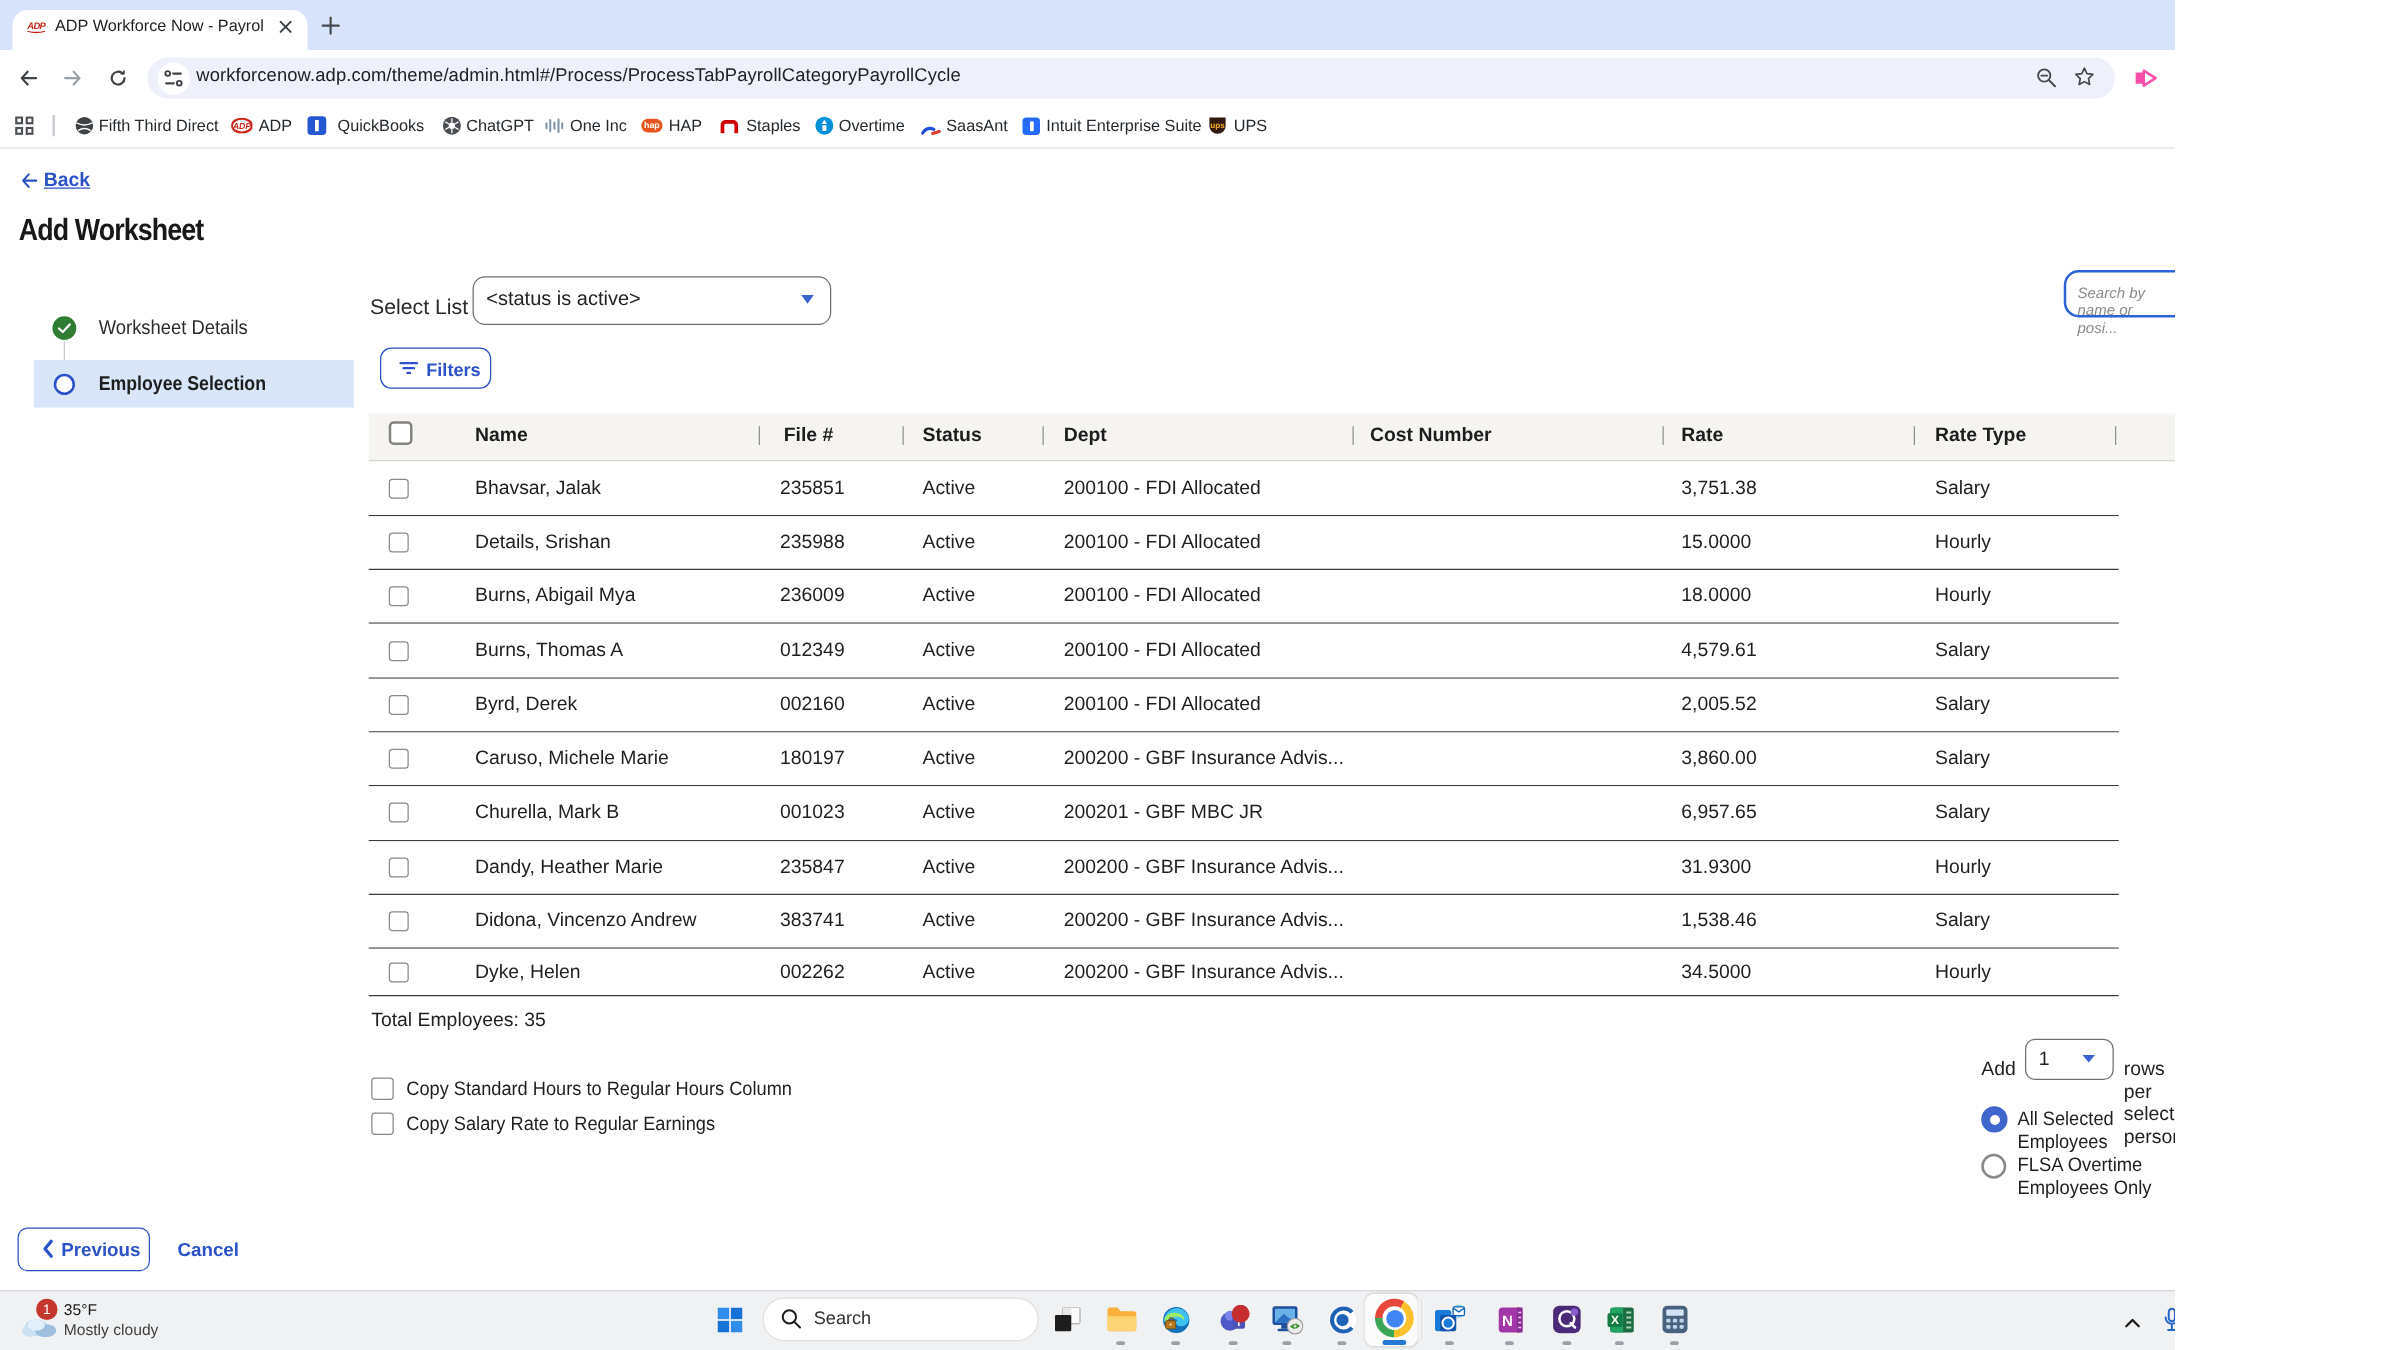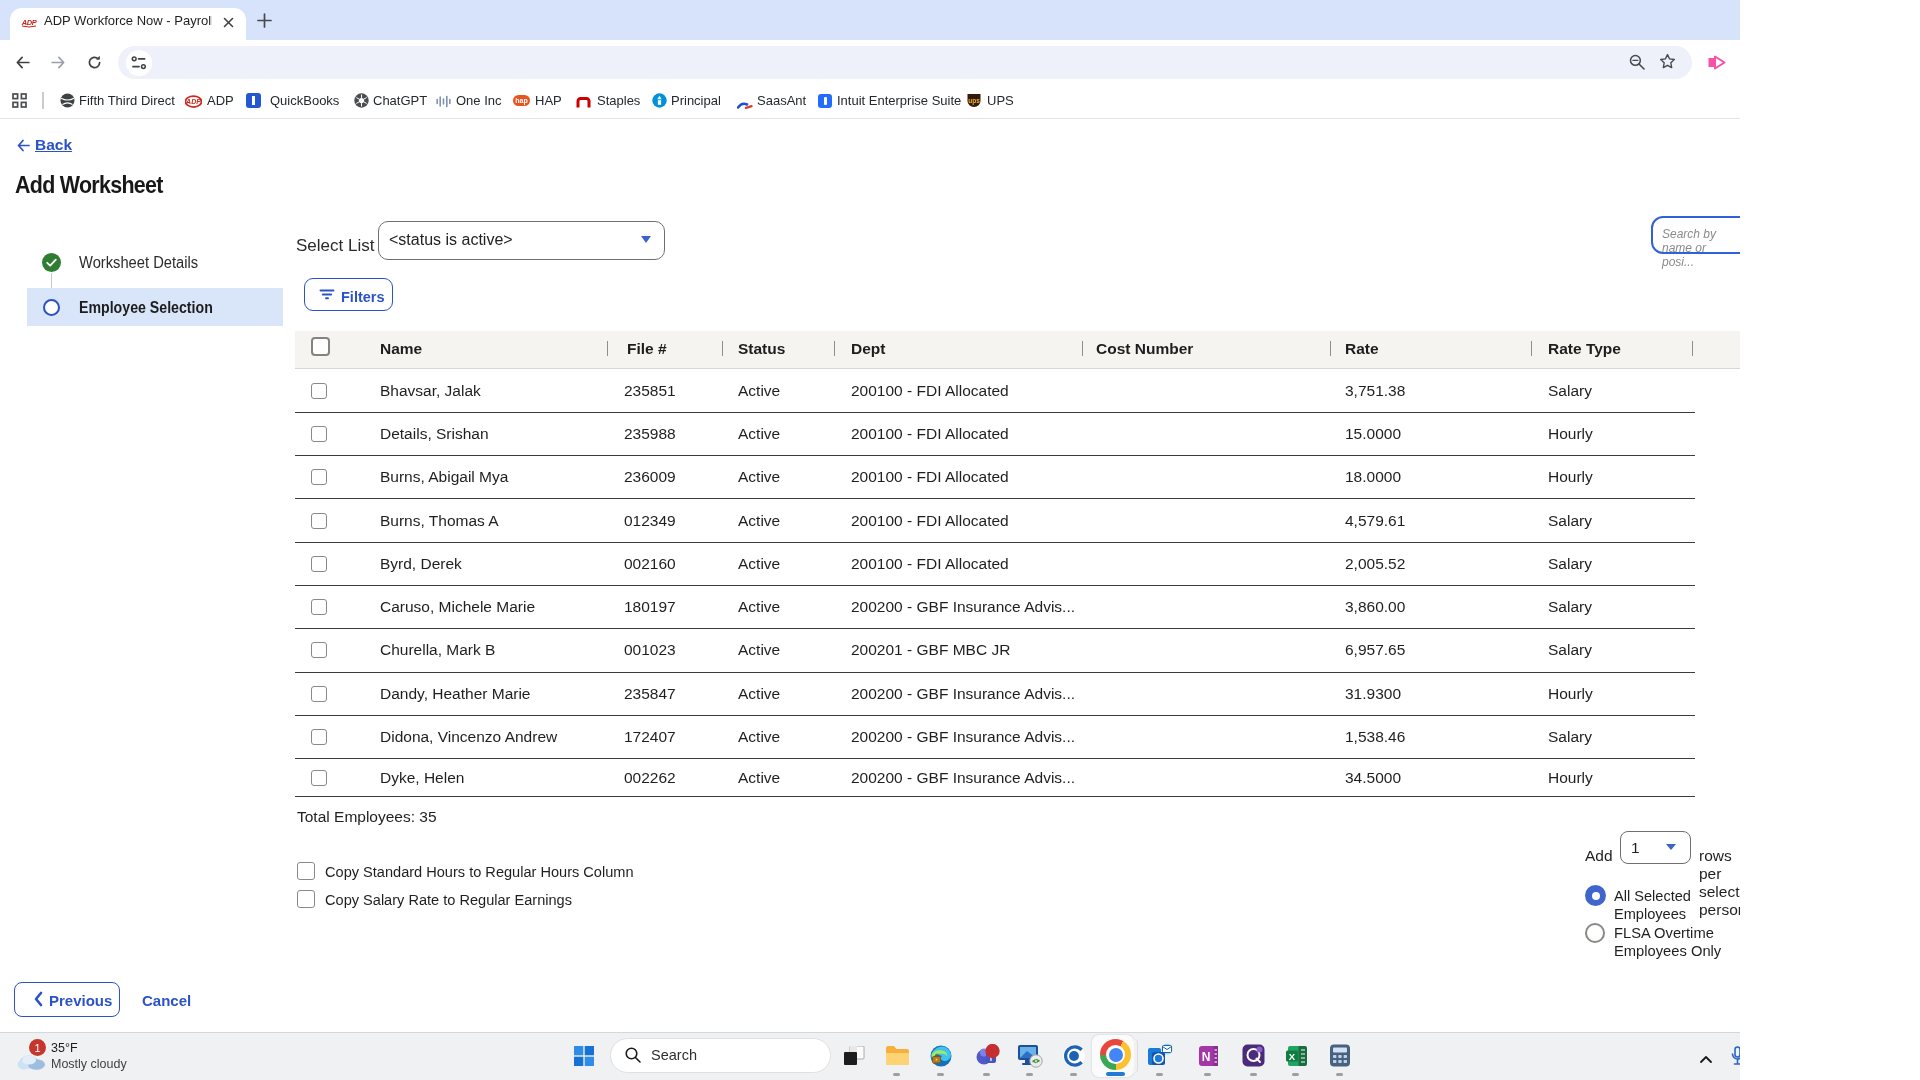"workforcenow.adp.com/theme/admin.html#/P" div.a { html: none -> <div>workforcenow.adp.com/theme/admin.html#/Process/ProcessTabPayrollCategoryPayrollCycle</div> }
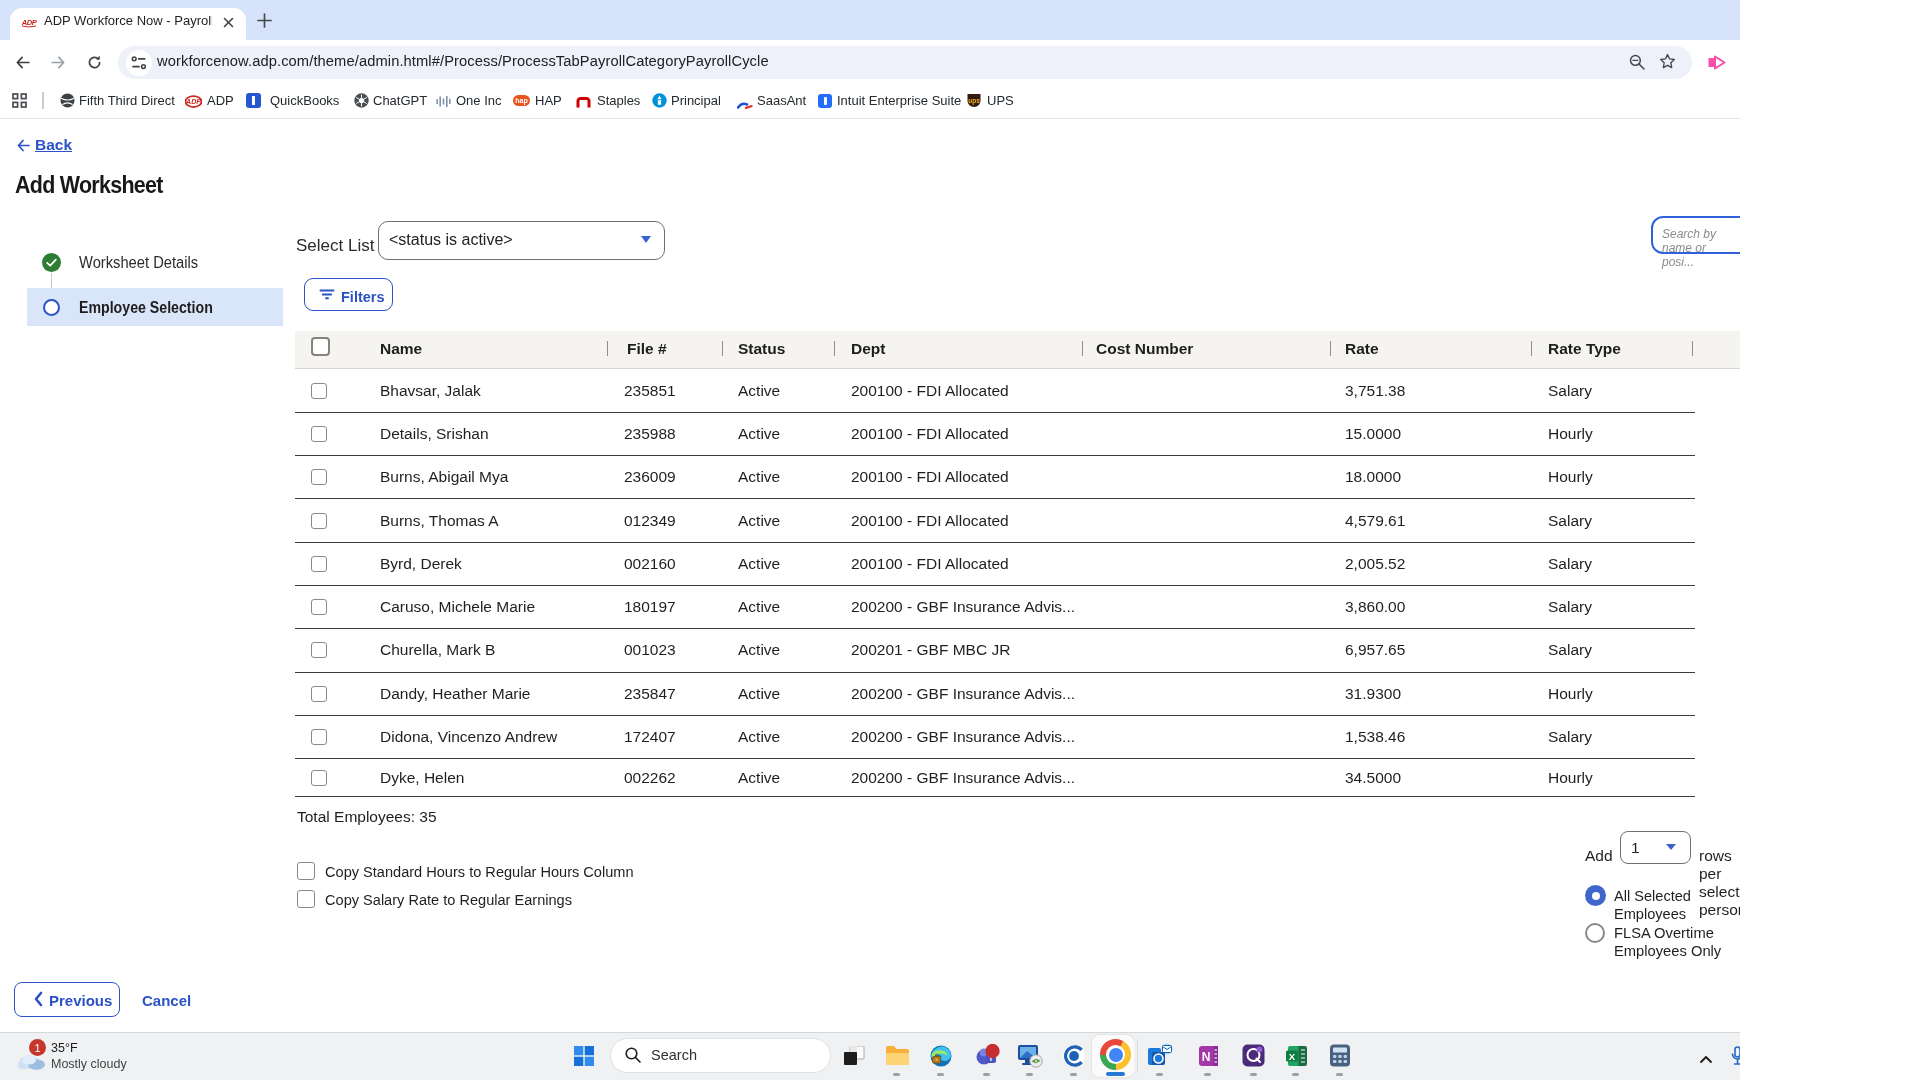"Principal" div.a { text: Principal -> Overtime }
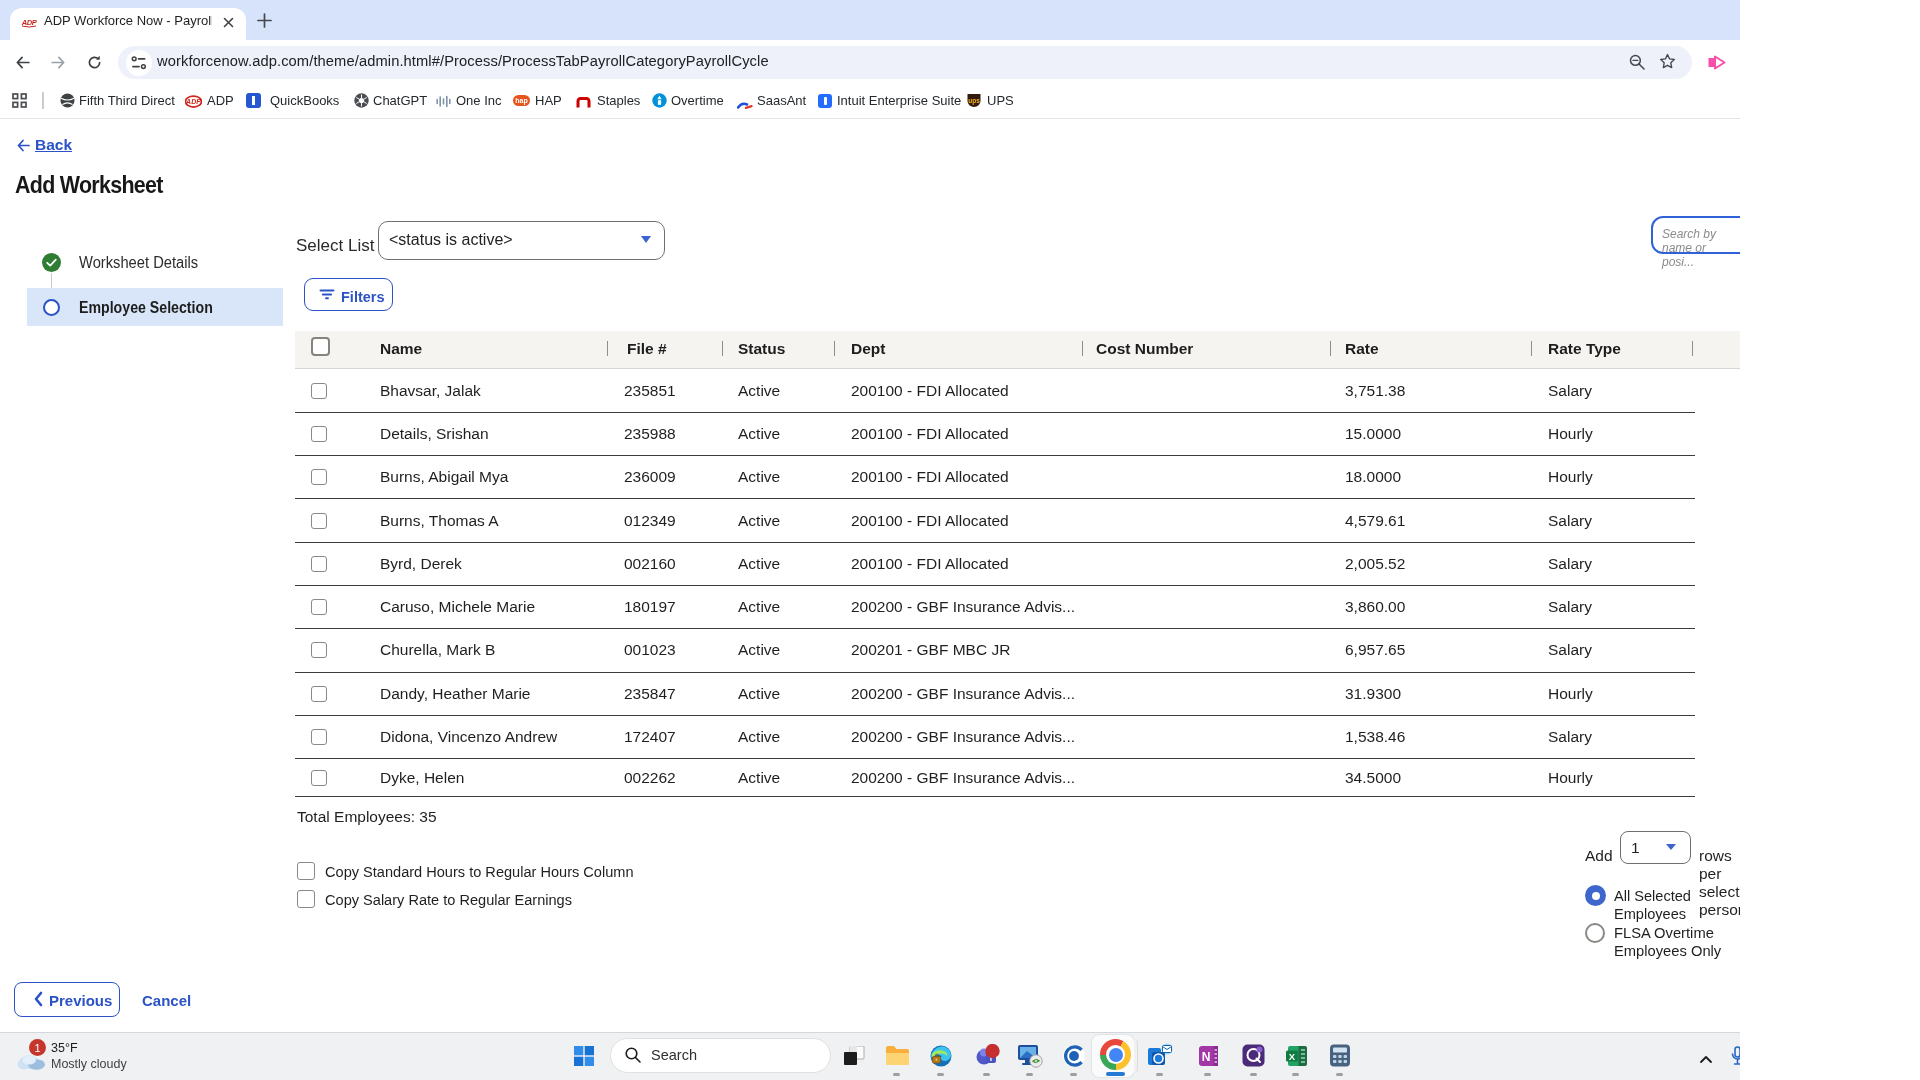"172407" div.cell { text: 172407 -> 383741 }
